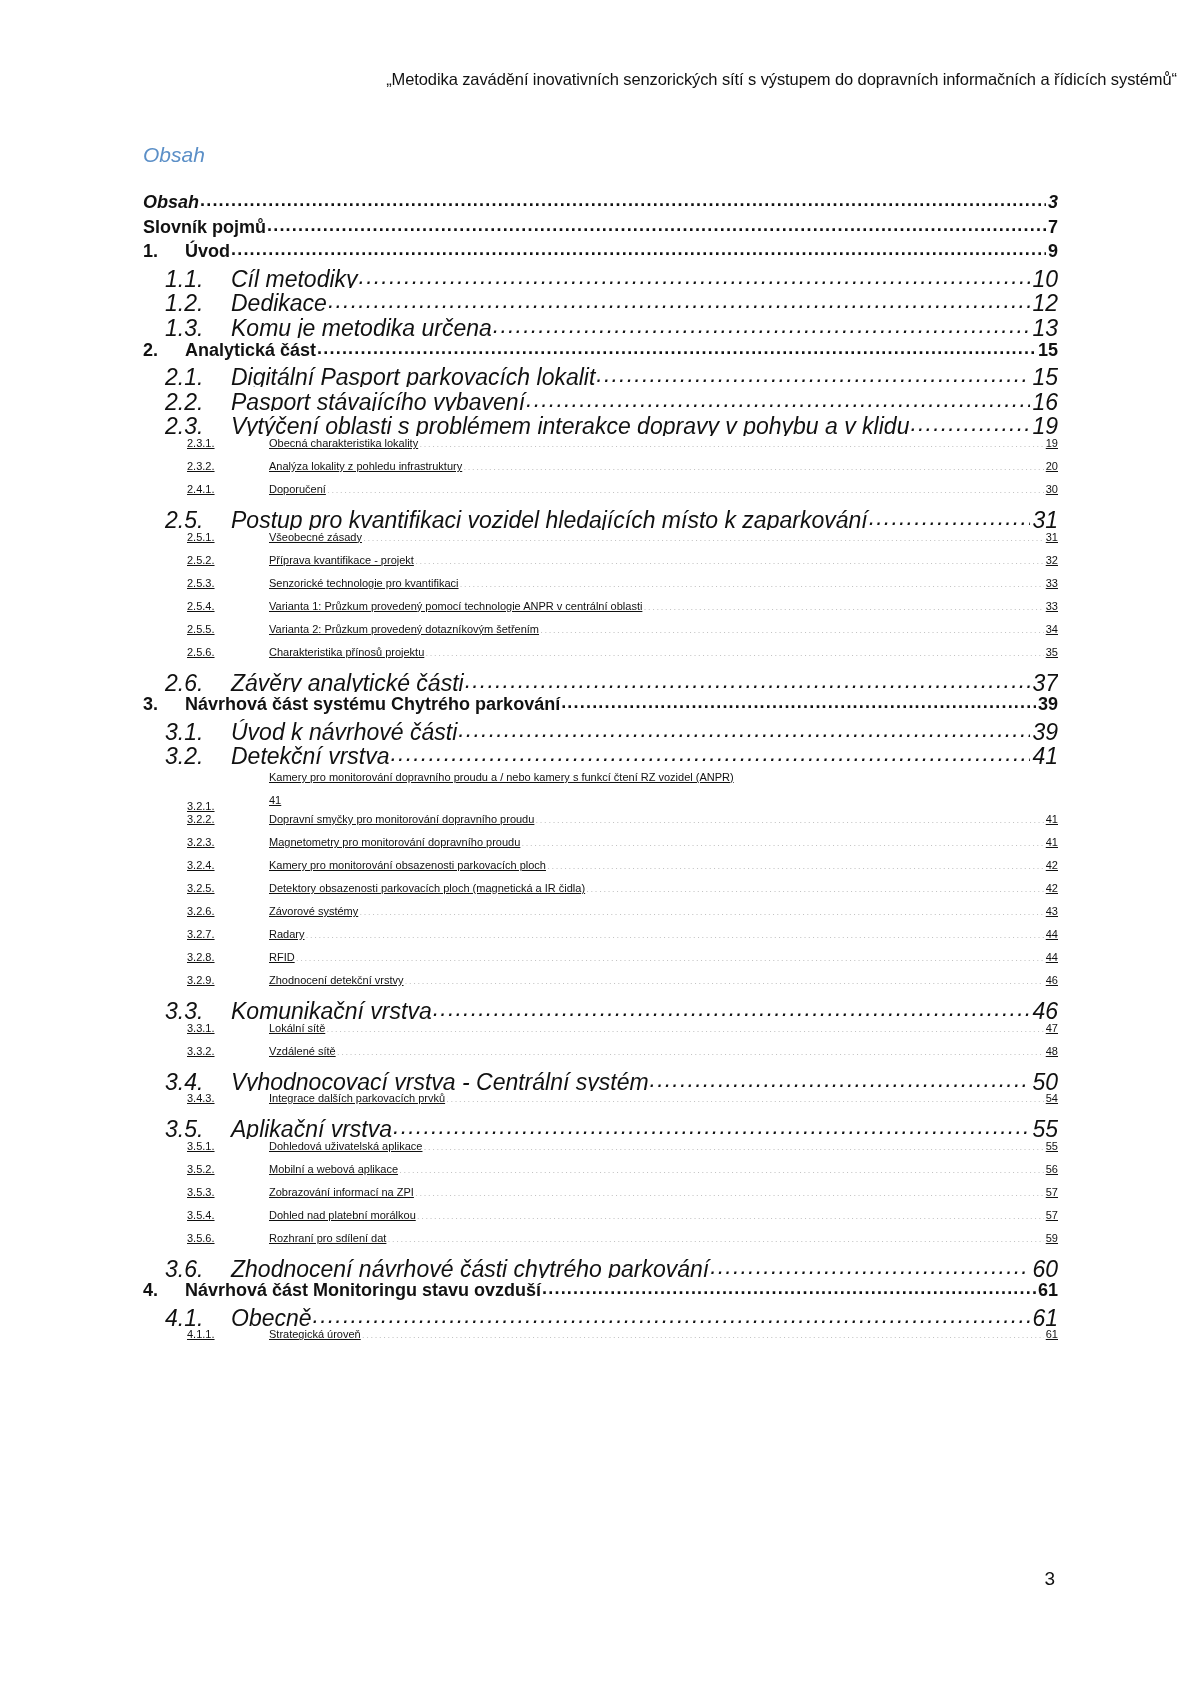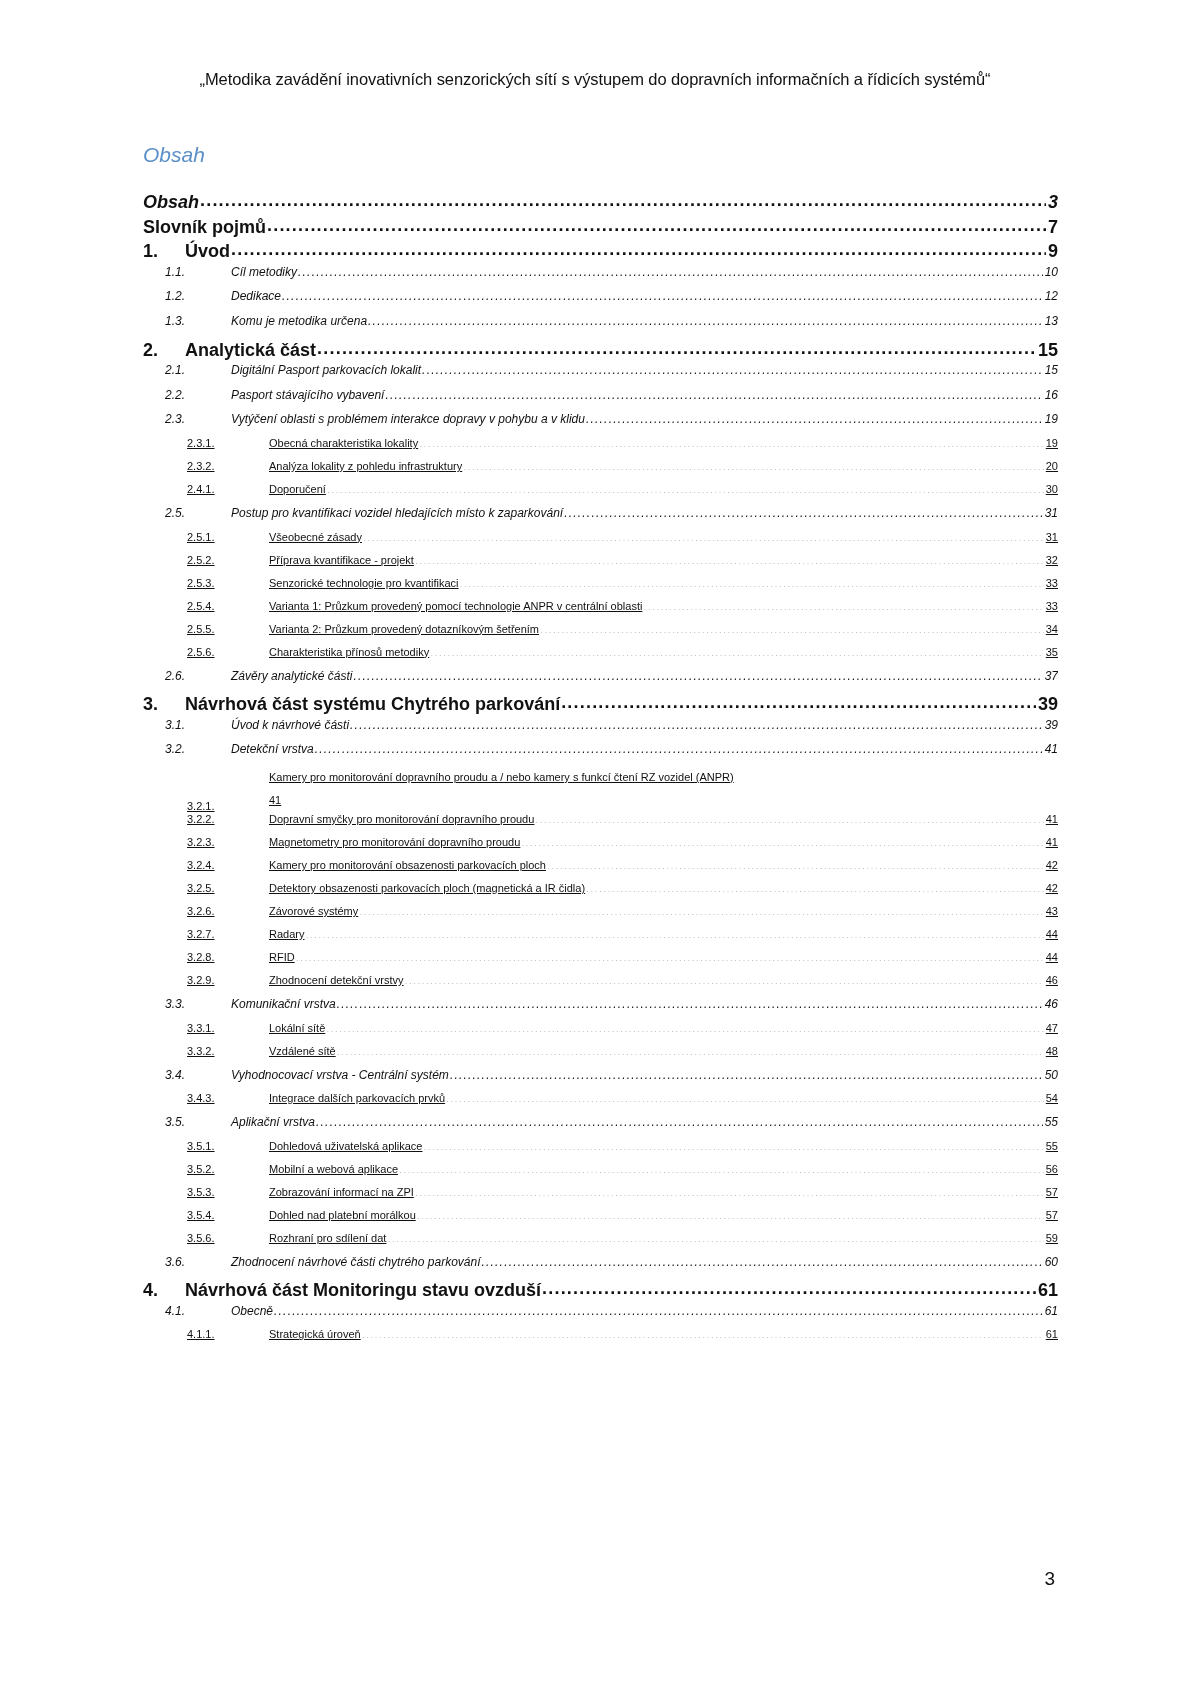"„Metodika zavádění inovativních" .header { right: 0 -> 13px; text-align: center -> right }
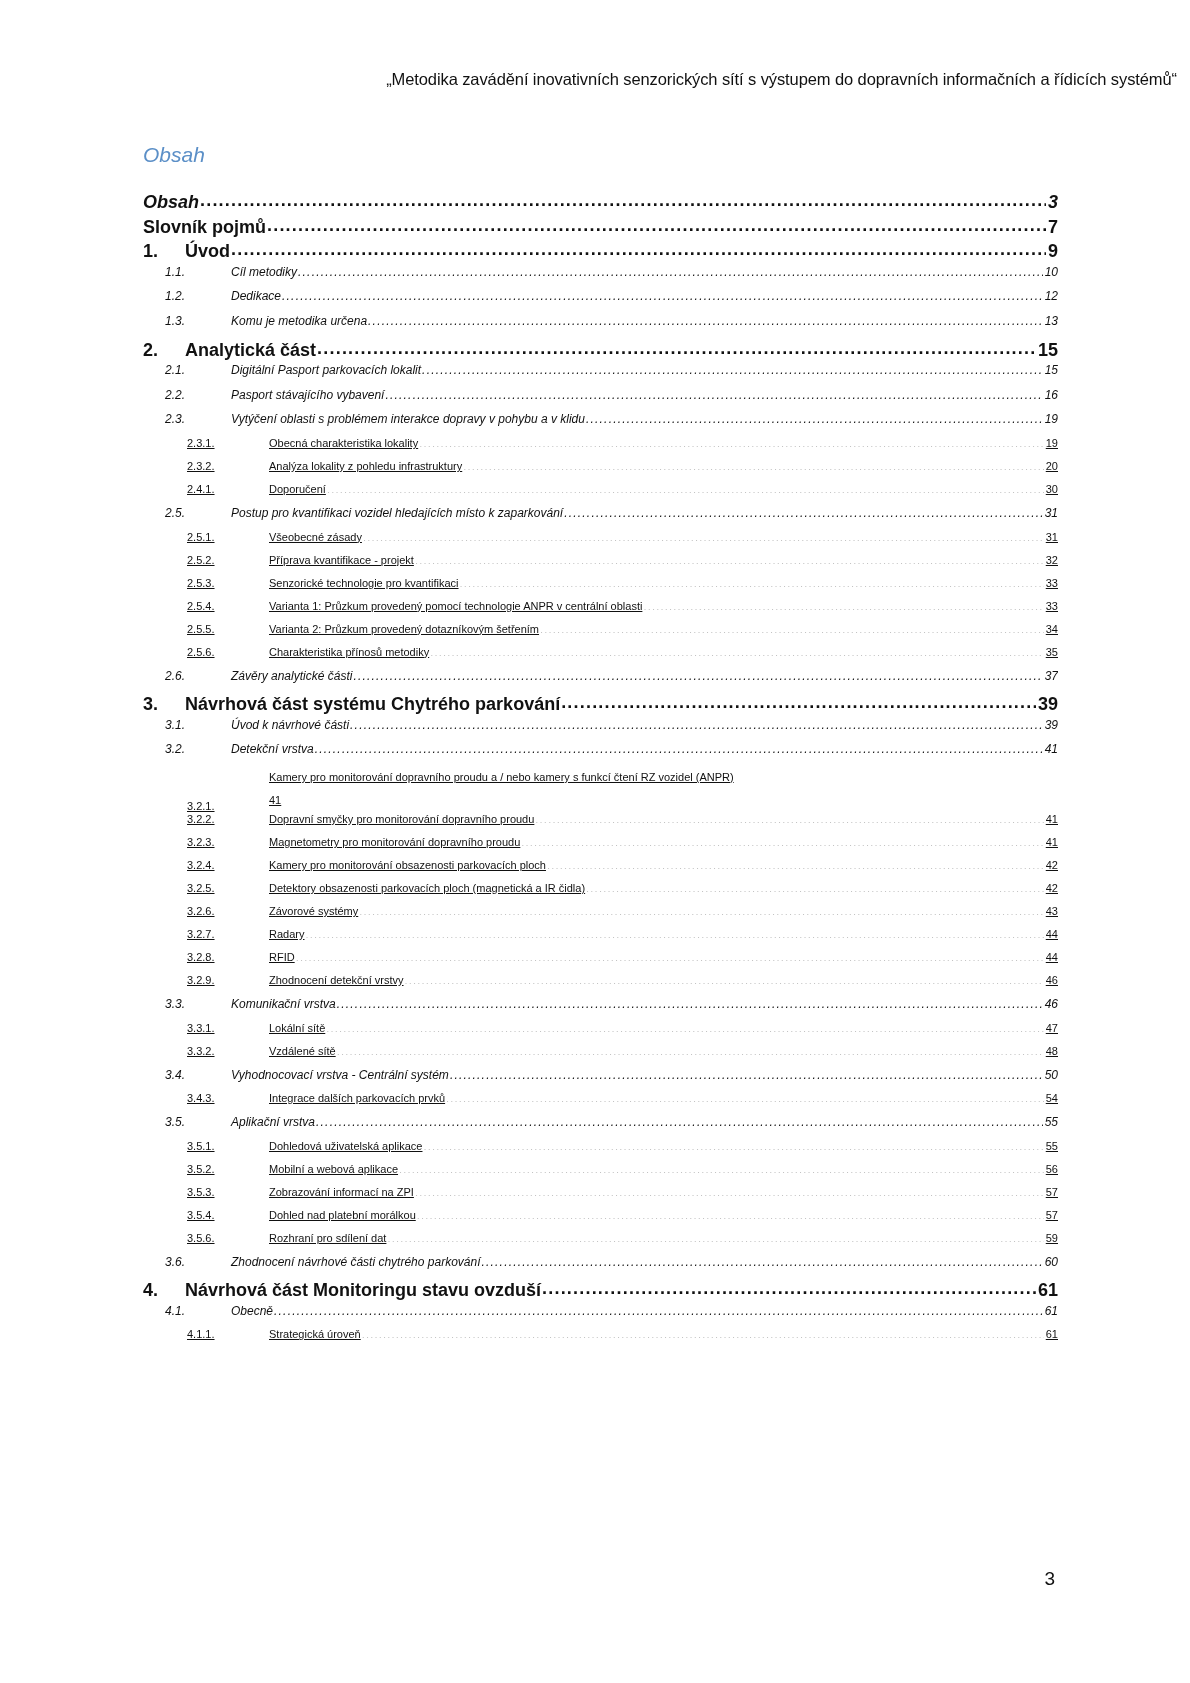"1.1." .lvl1 { font-size: 12px -> 23px }
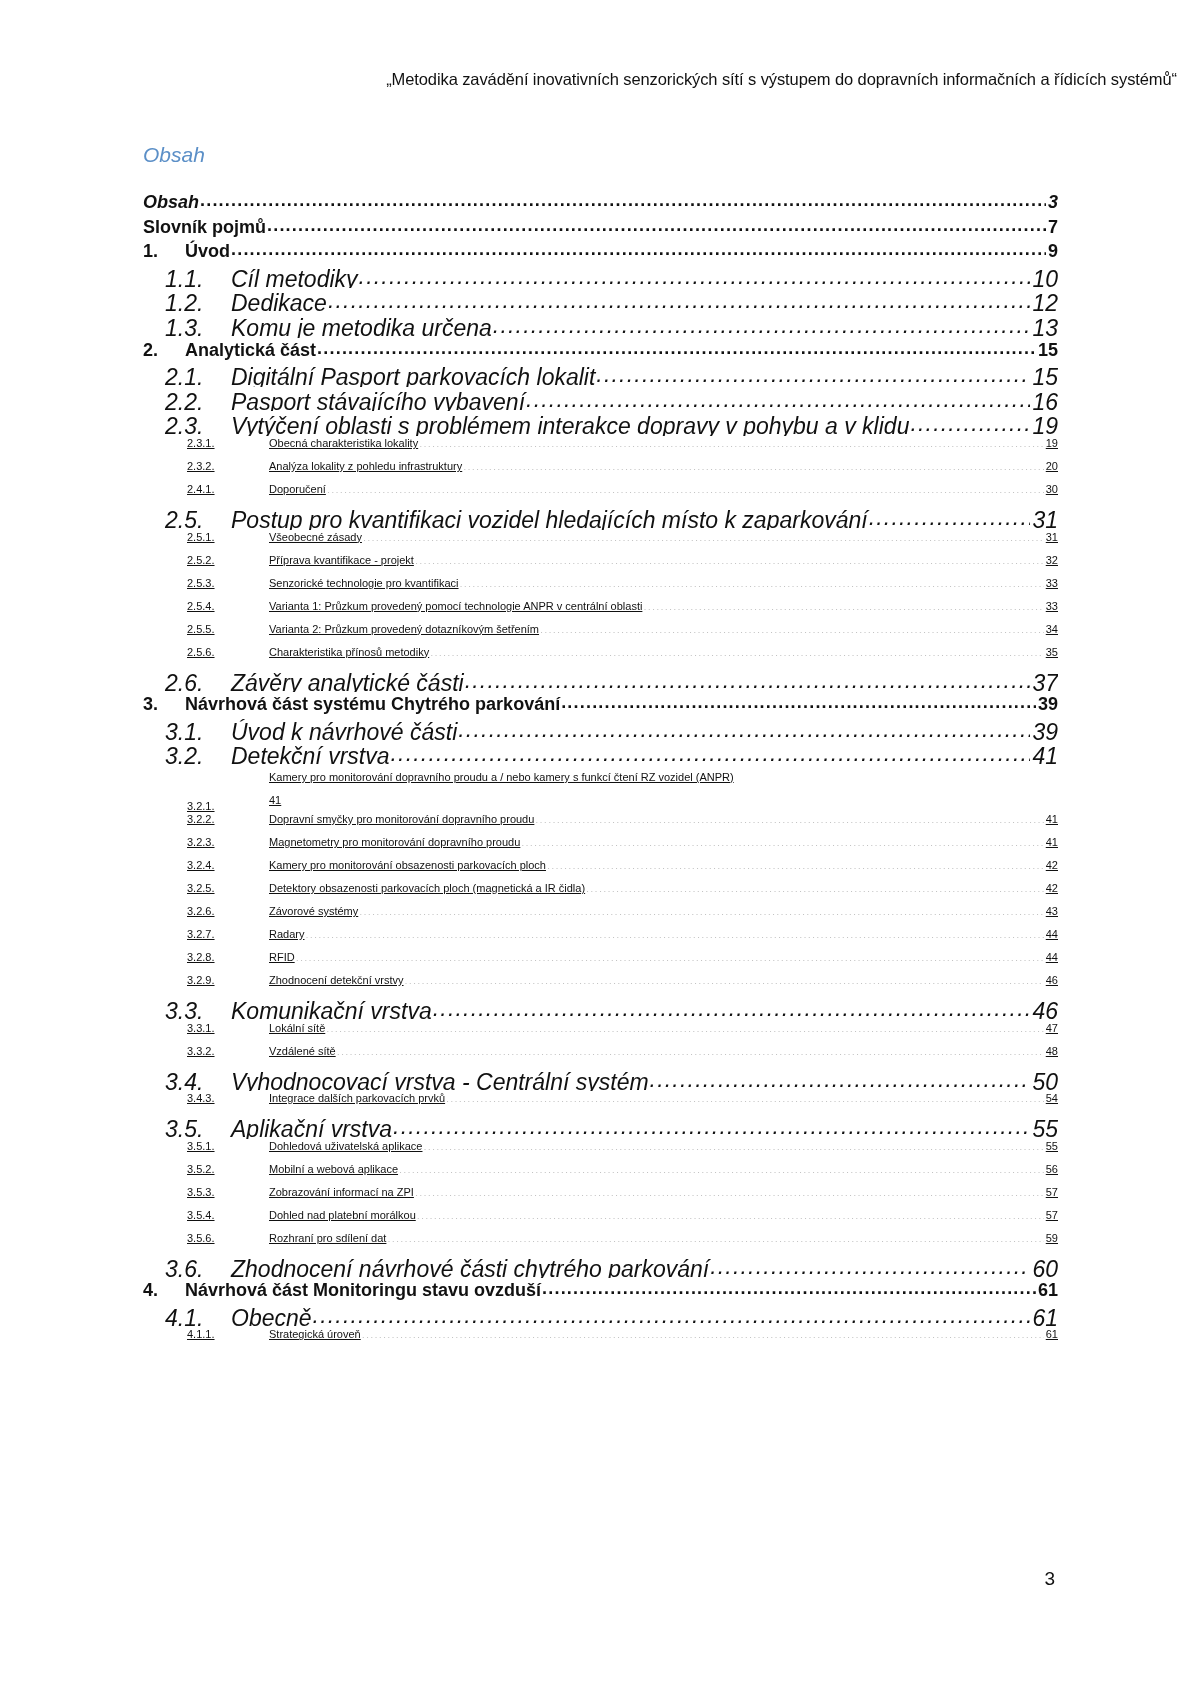"Charakteristika přínosů metodiky" span.text { text: metodiky -> projektu }
